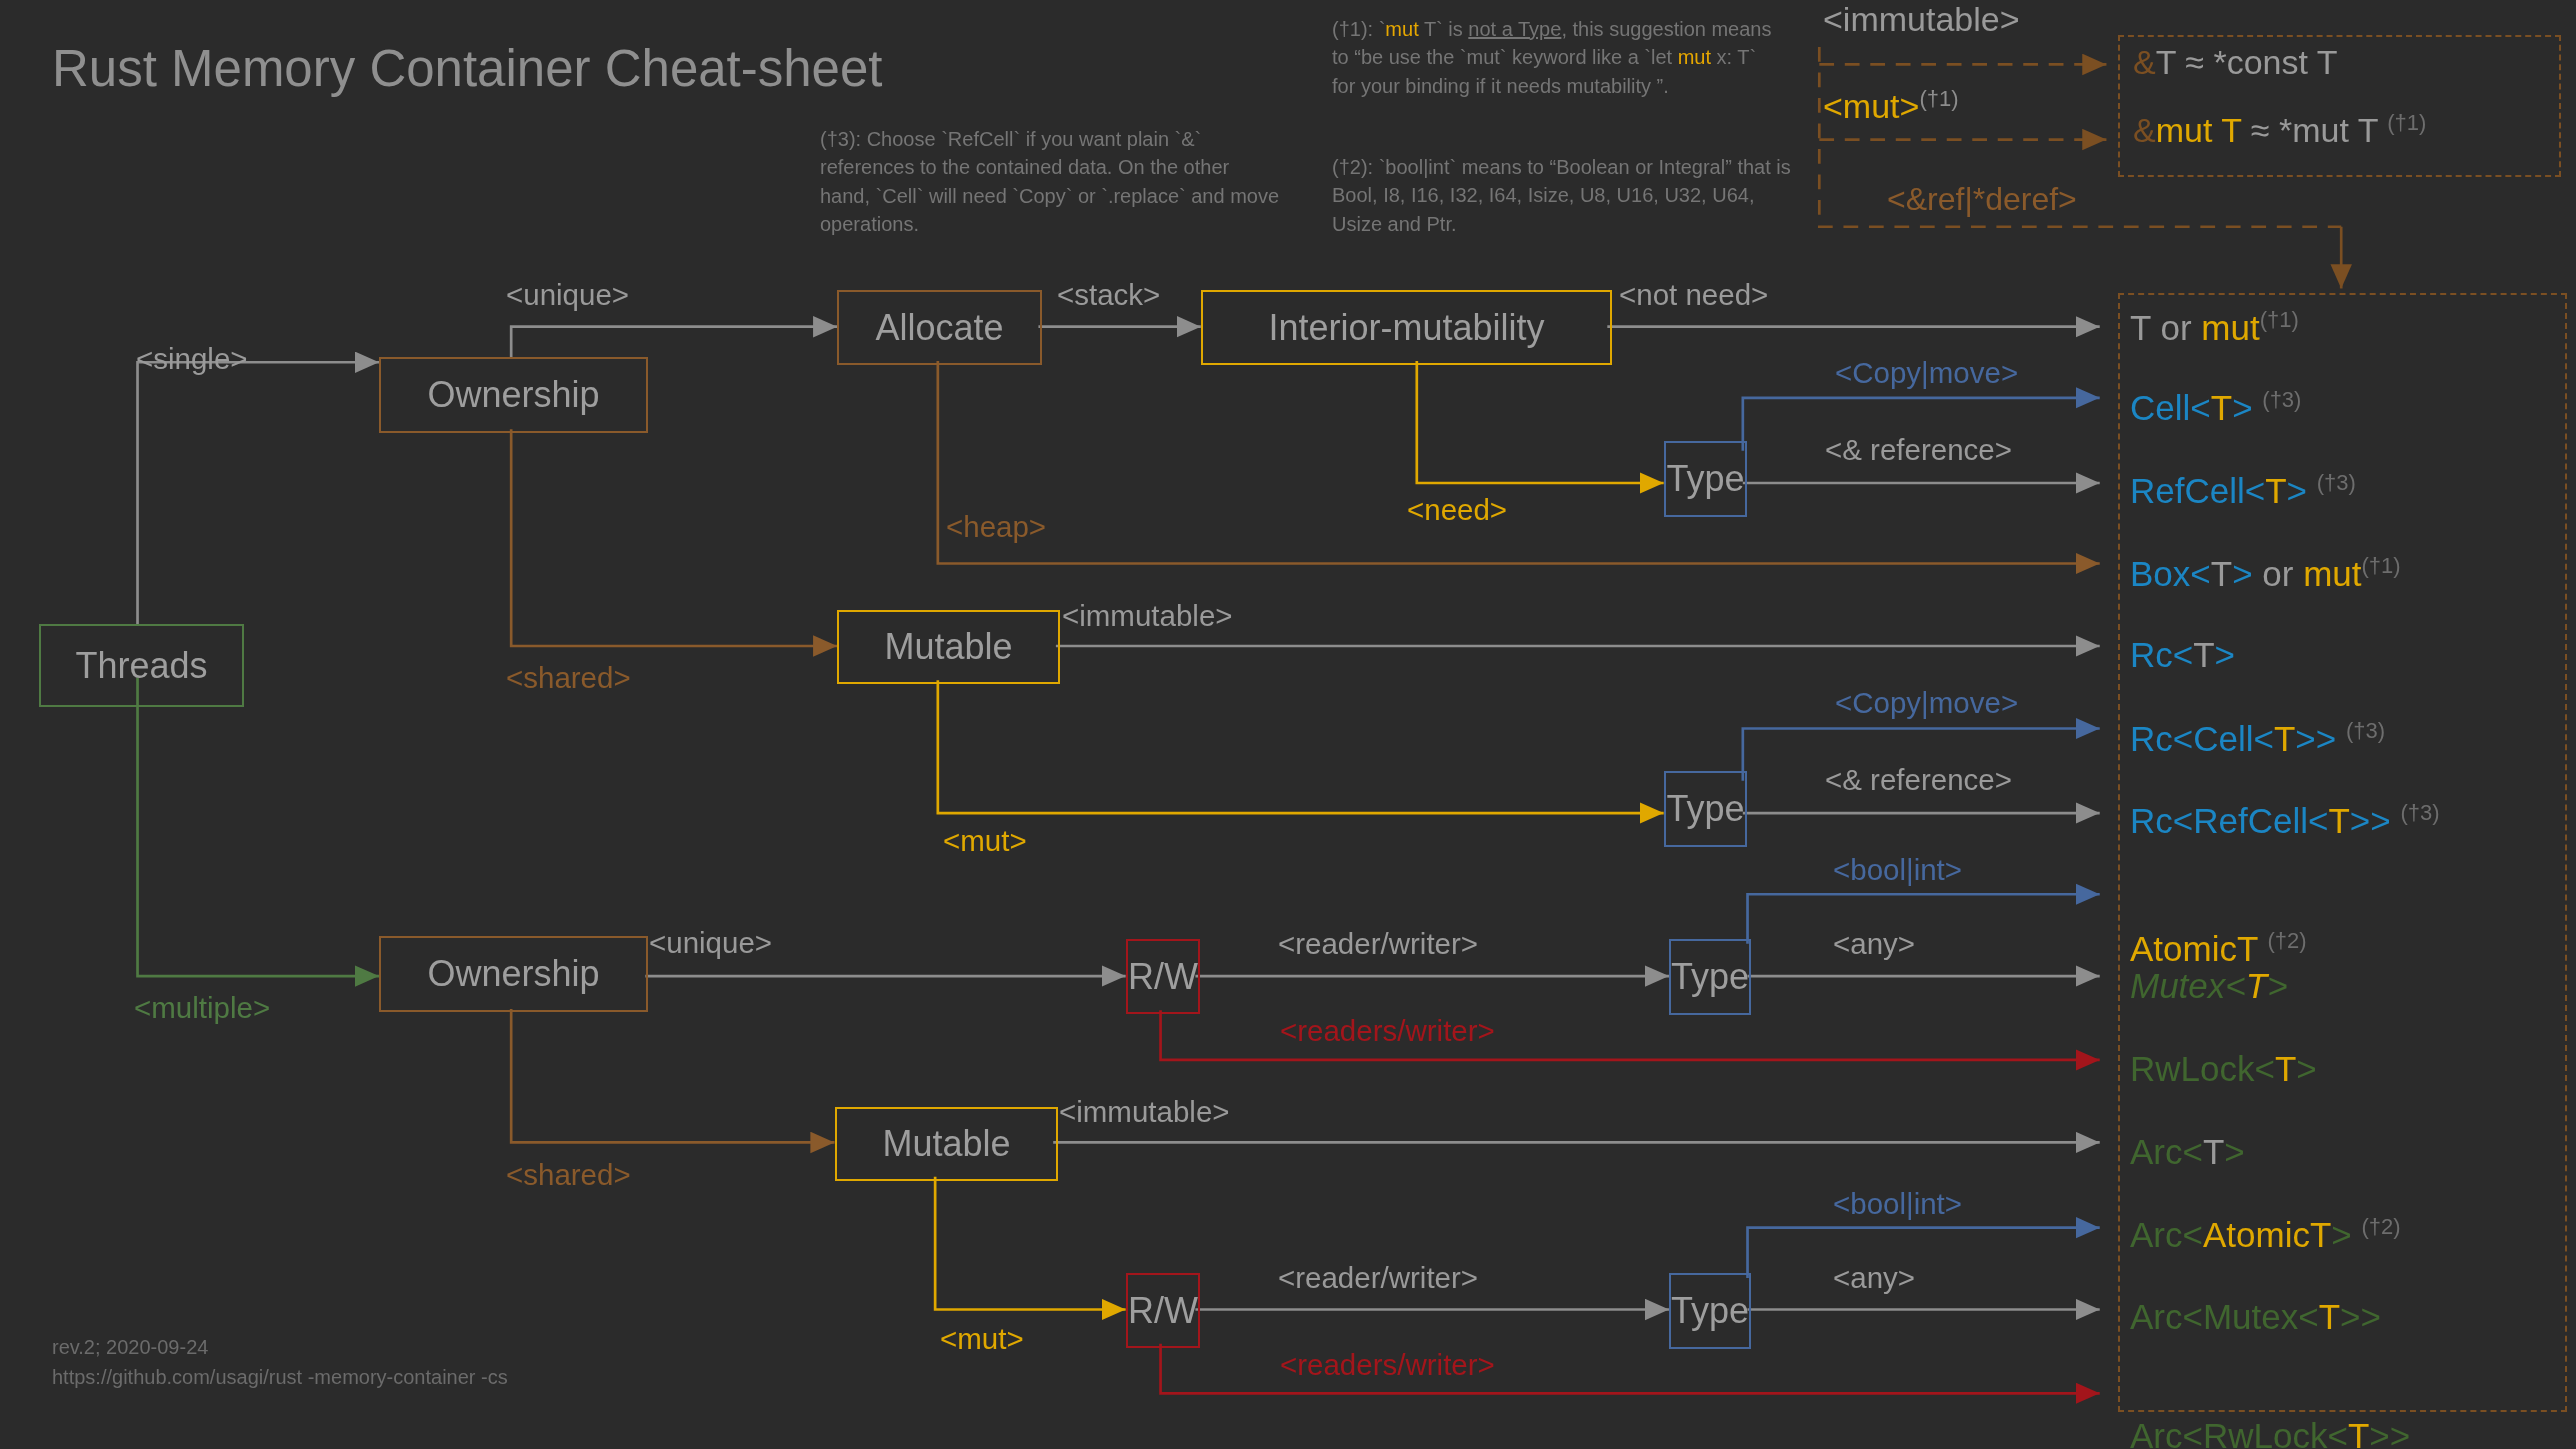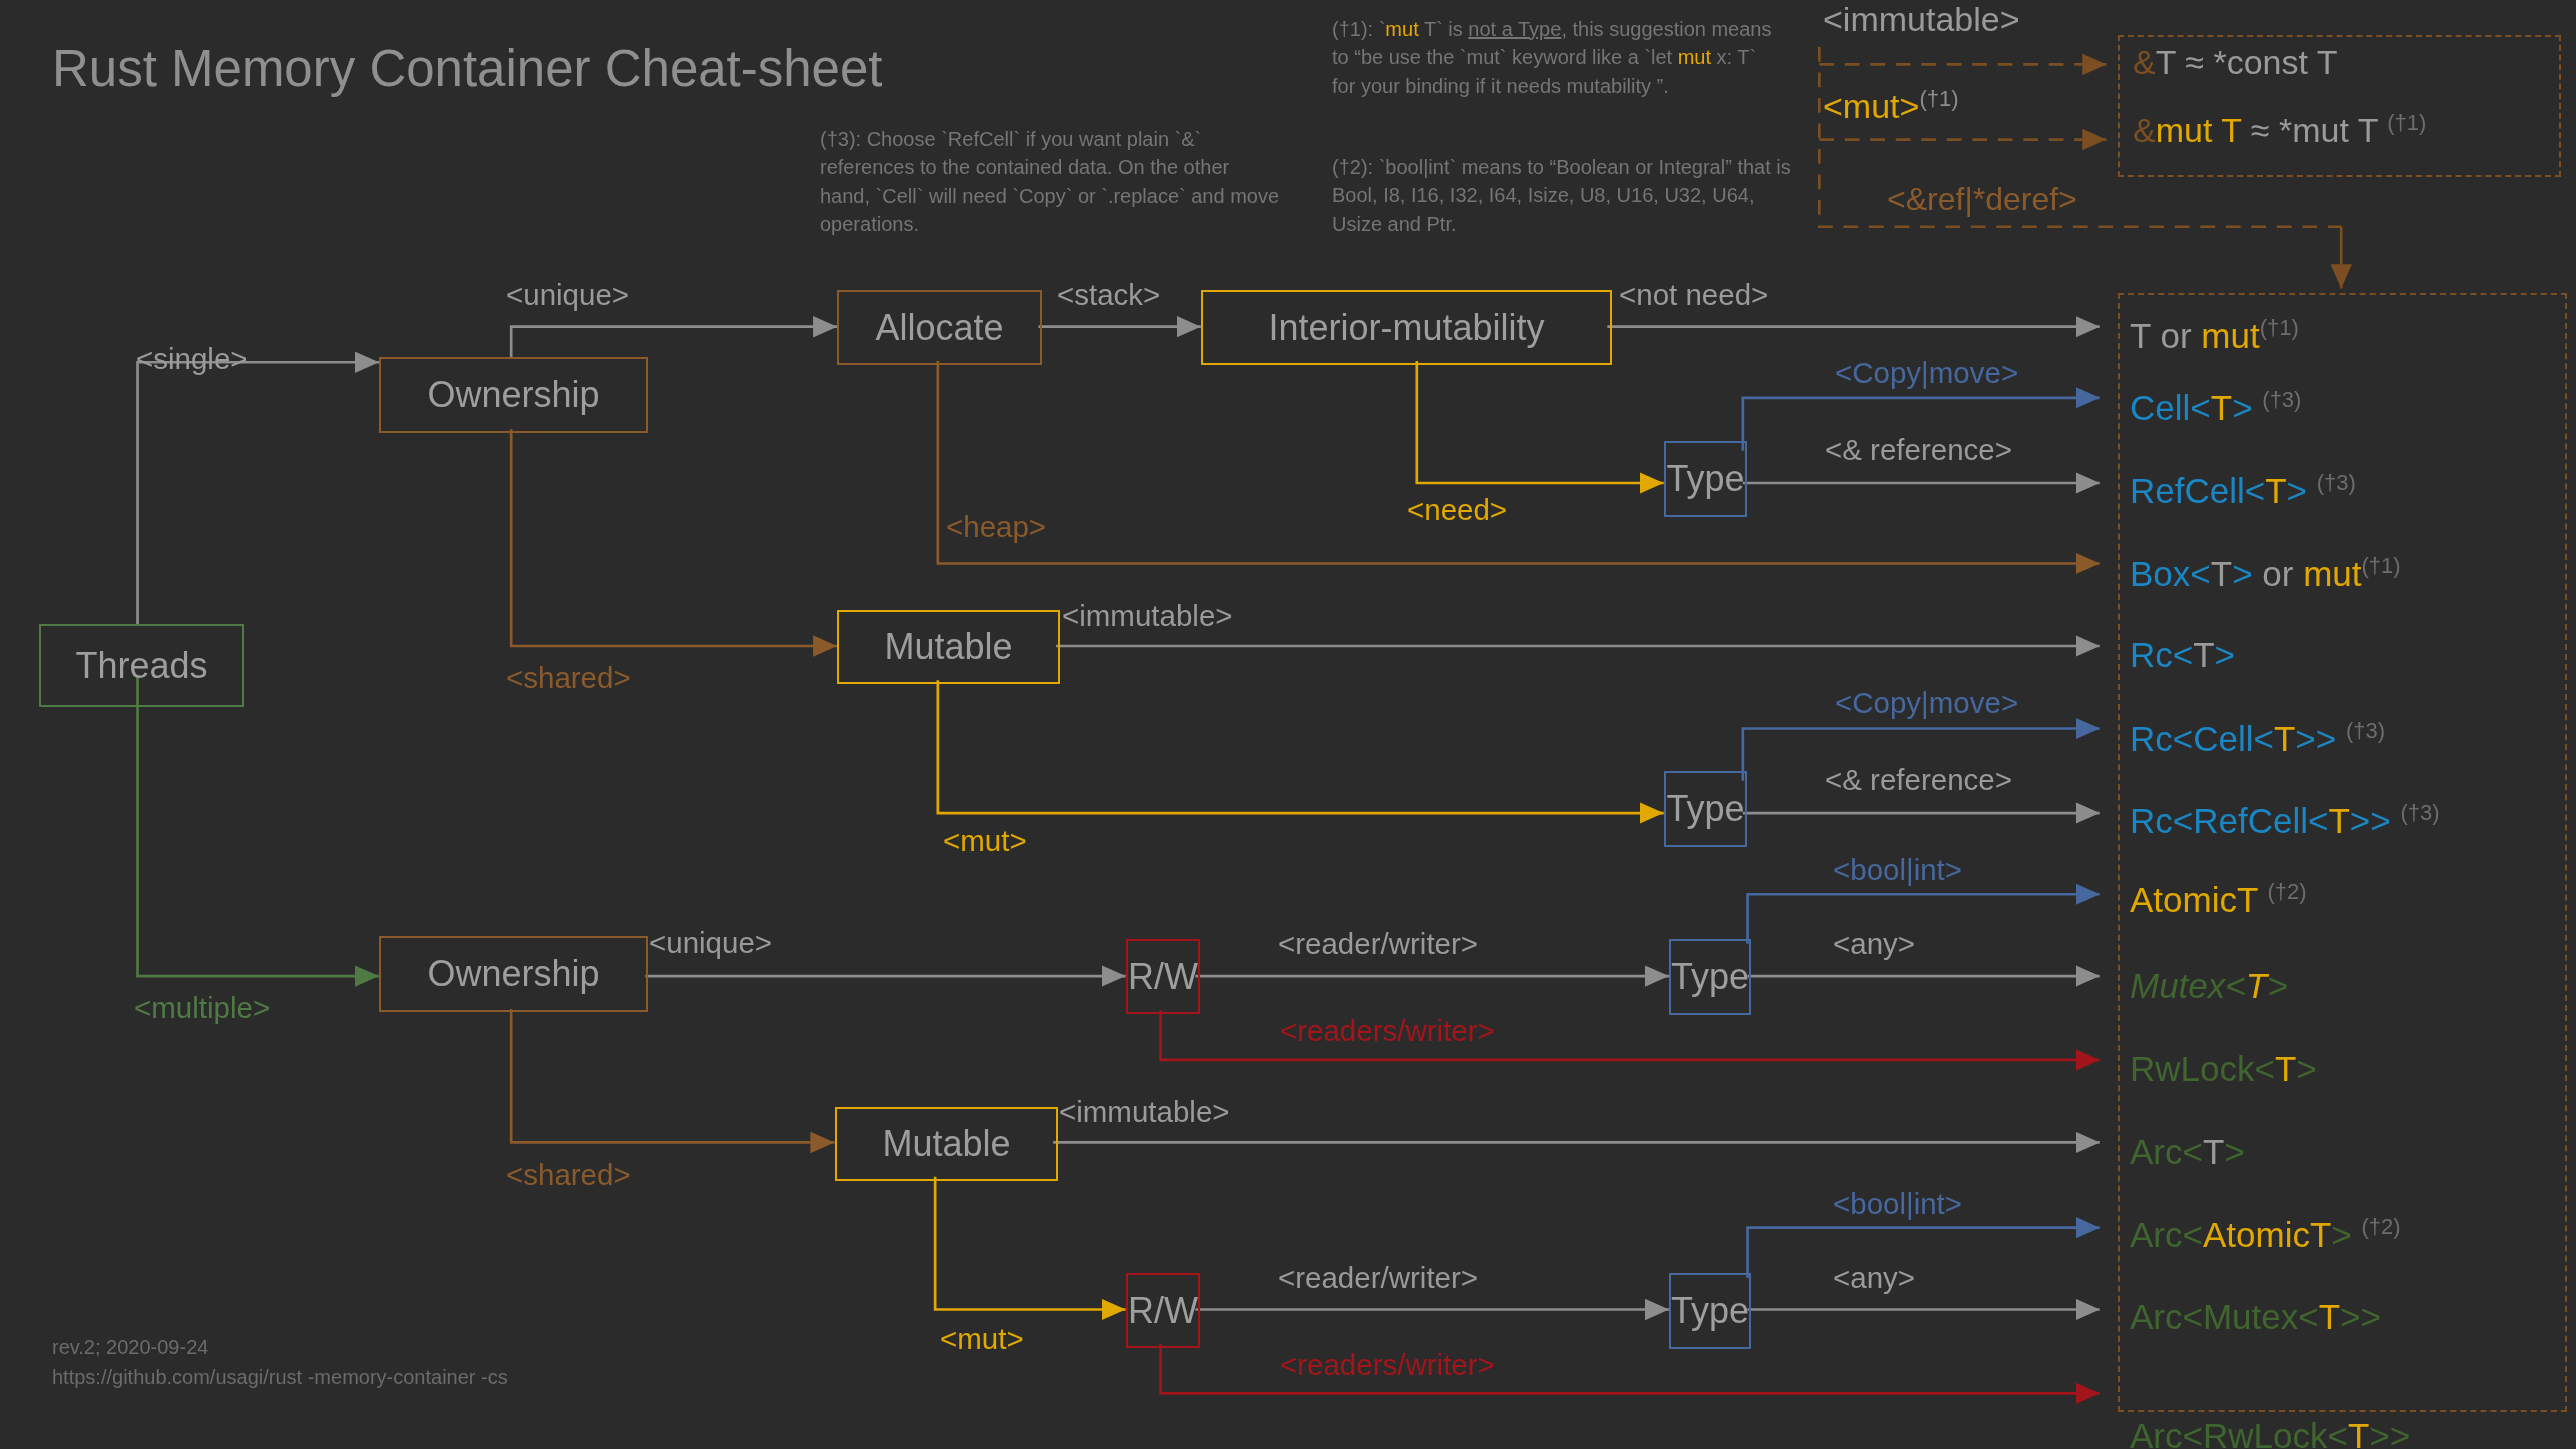"T or mut(†1)" div.res { margin-top: 8px -> none }
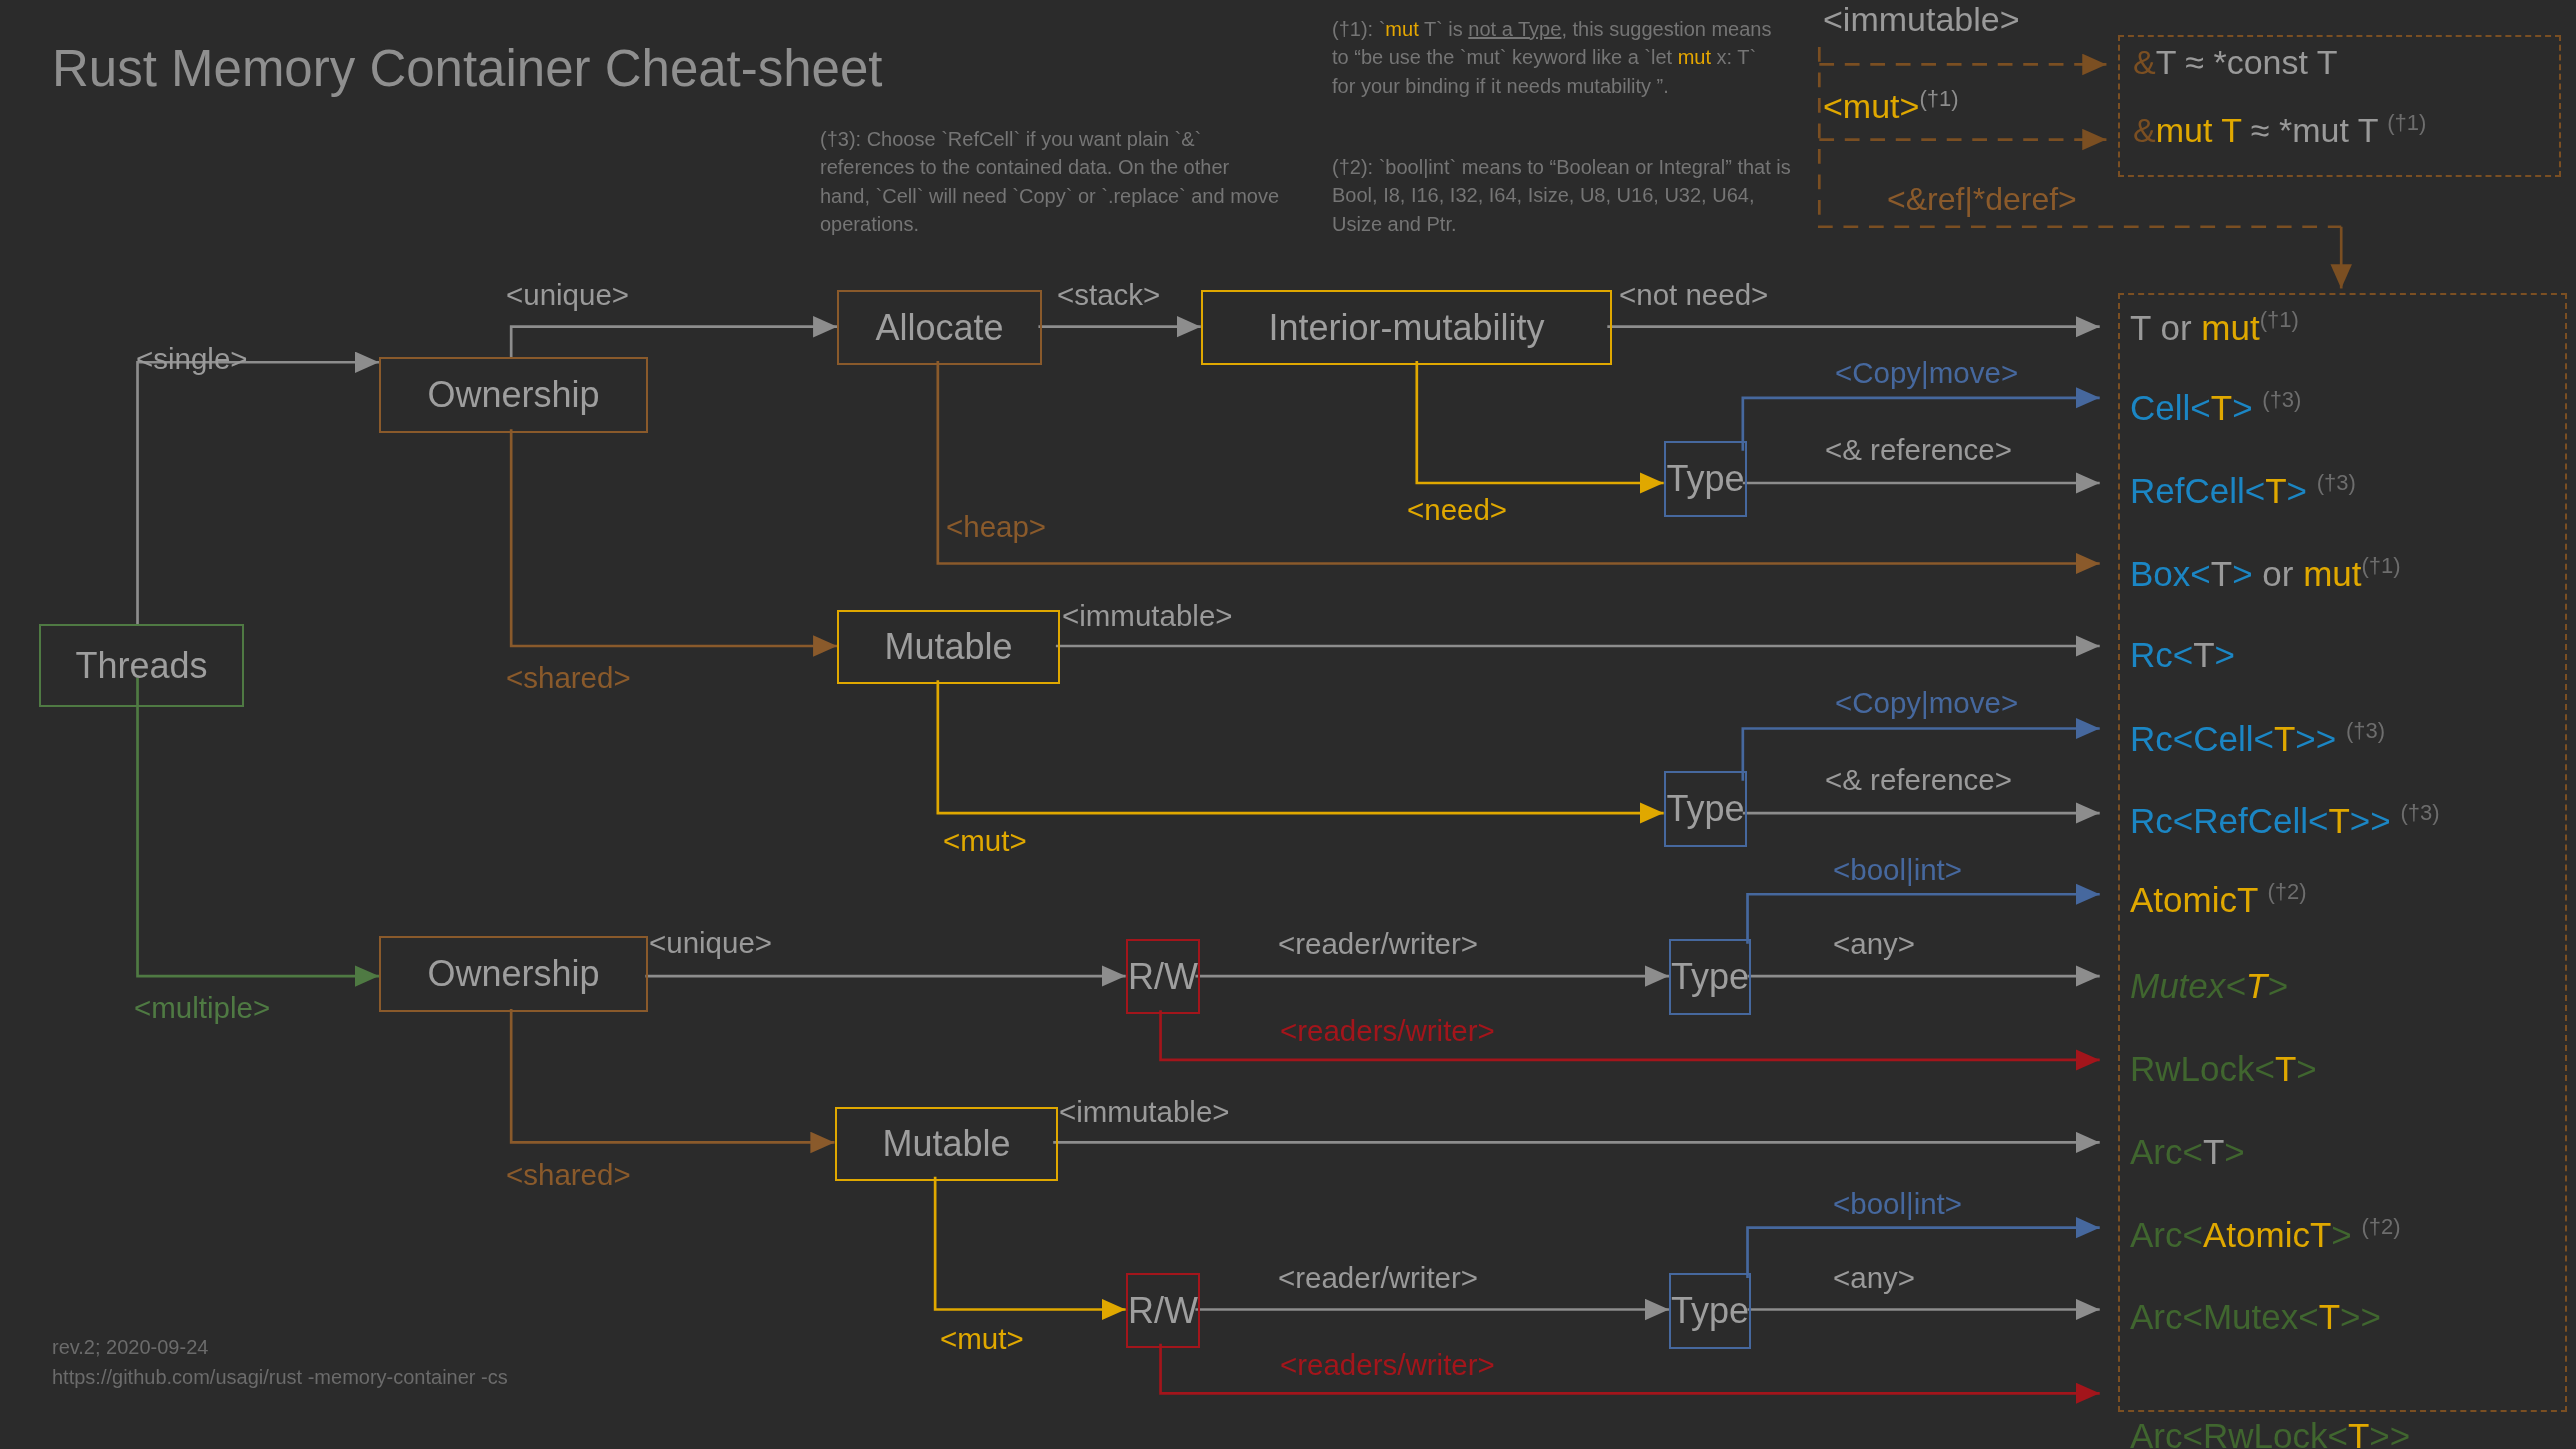"AtomicT (†2)" div.res { top: 881px -> 930px }
